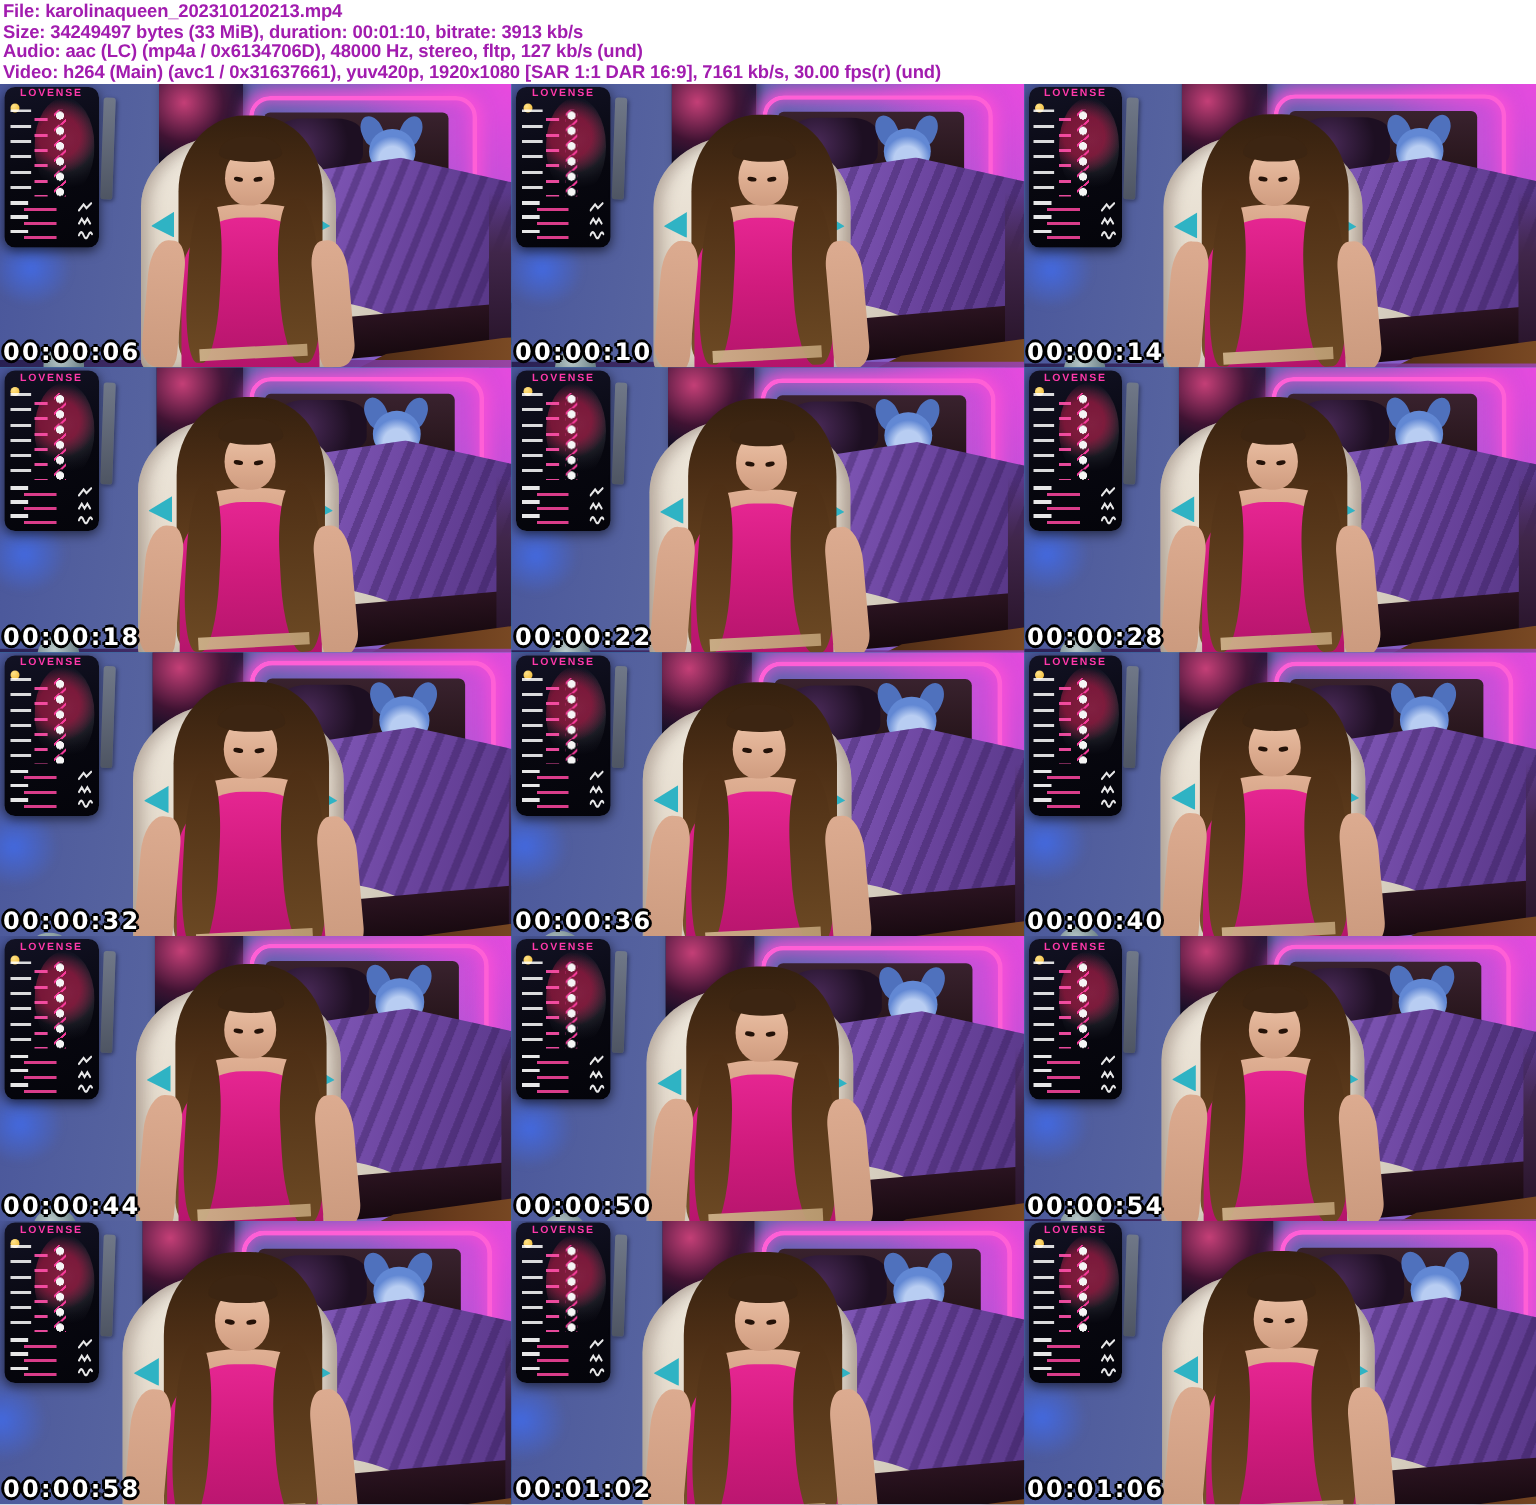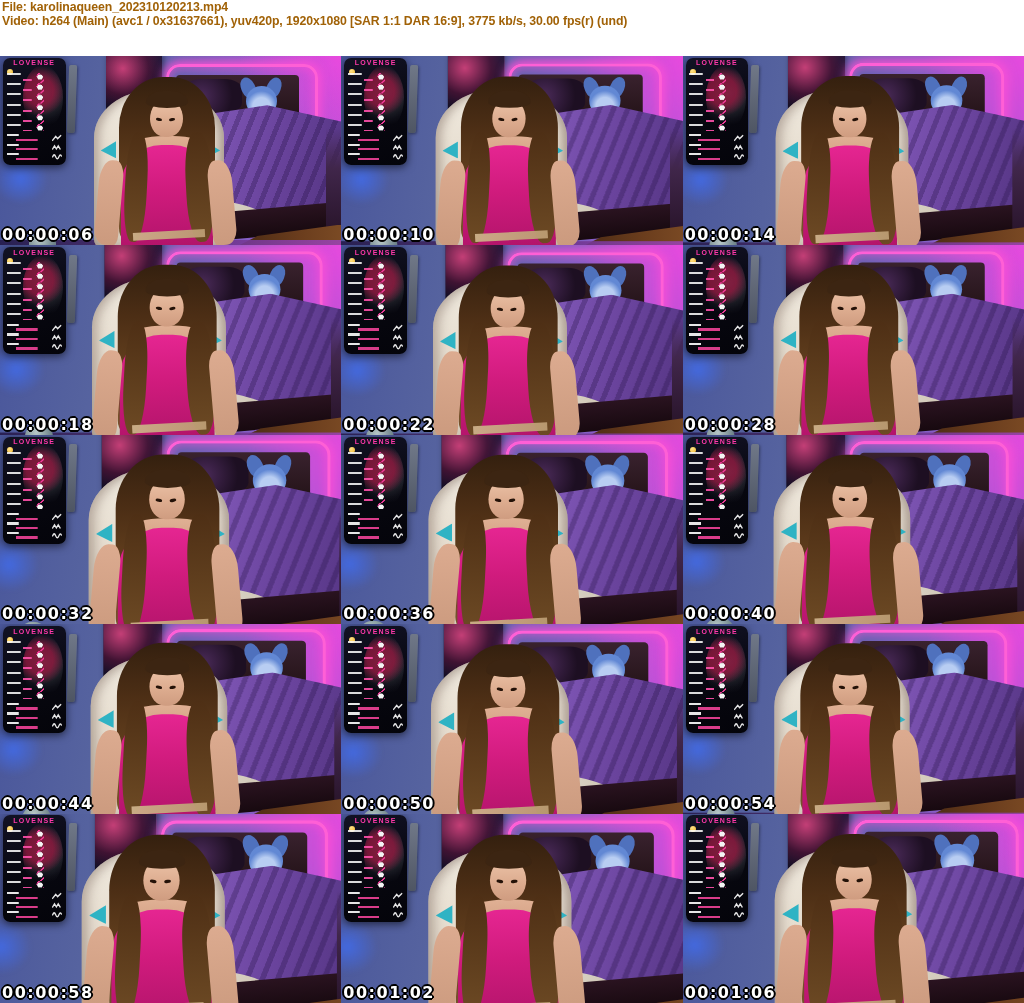"File: karolinaqueen_202310120213.mp4" header { color: #a16207 -> #a21caf }
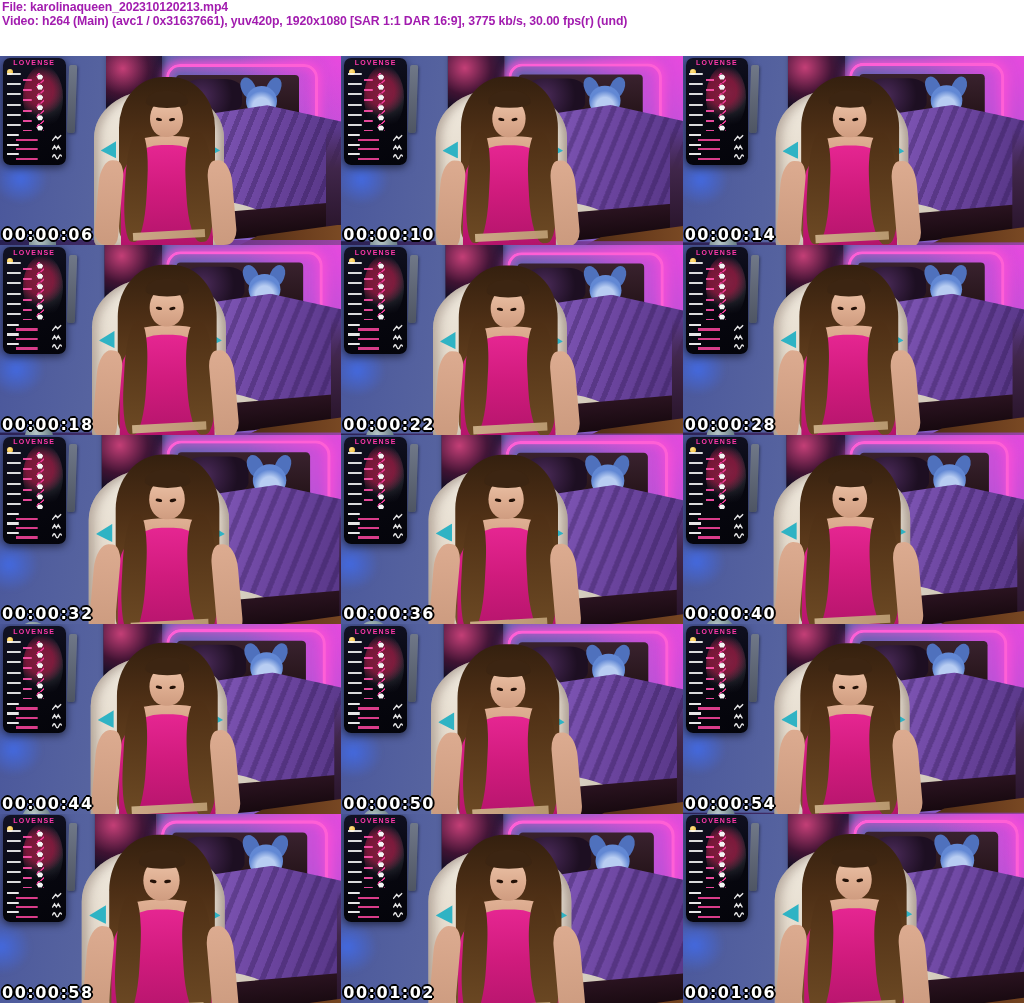"Size: 34249497 bytes (33 MiB)," div { html: none -> <div>Size: 34249497 bytes (33 MiB), duration: 00:01:10, bitrate: 3913 kb/s</div> }
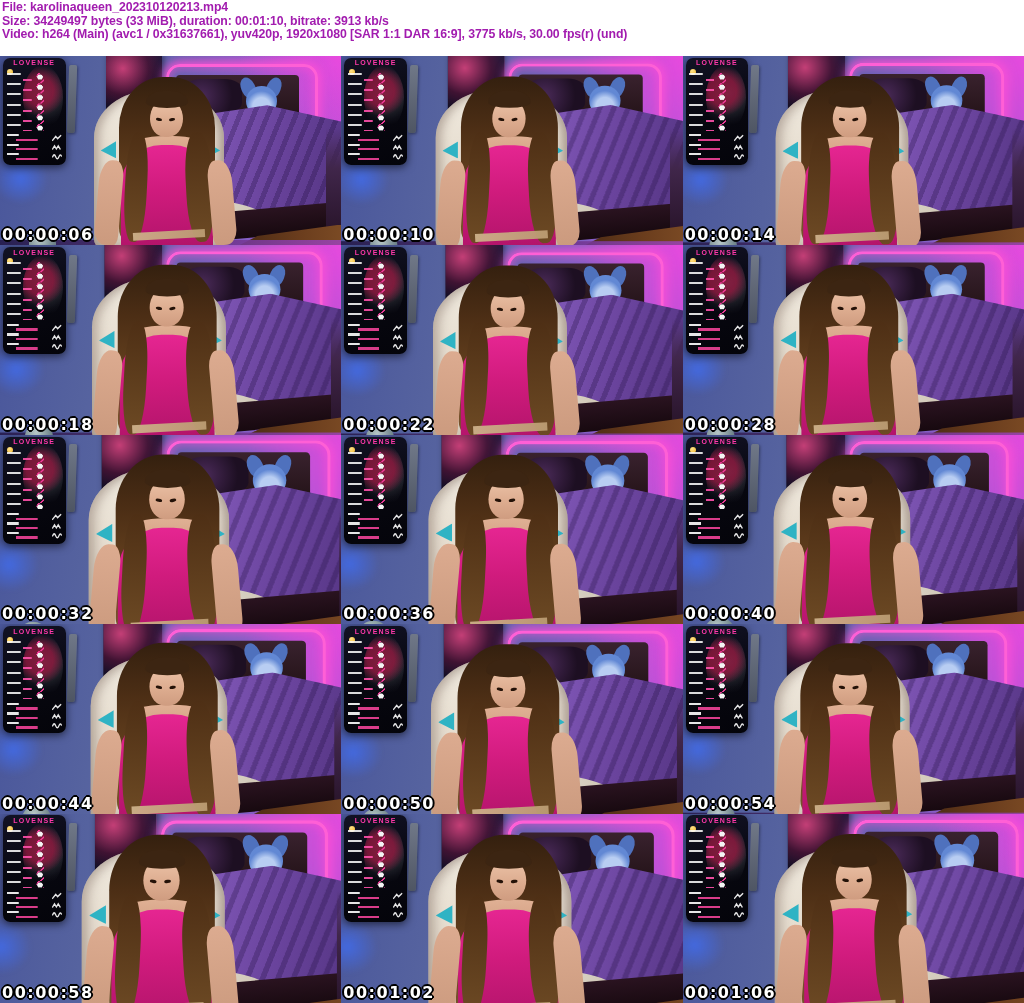"Audio: aac (LC) (mp4a /" div { html: none -> <div>Audio: aac (LC) (mp4a / 0x6134706D), 48000 Hz, stereo, fltp, 127 kb/s (und)</div> }
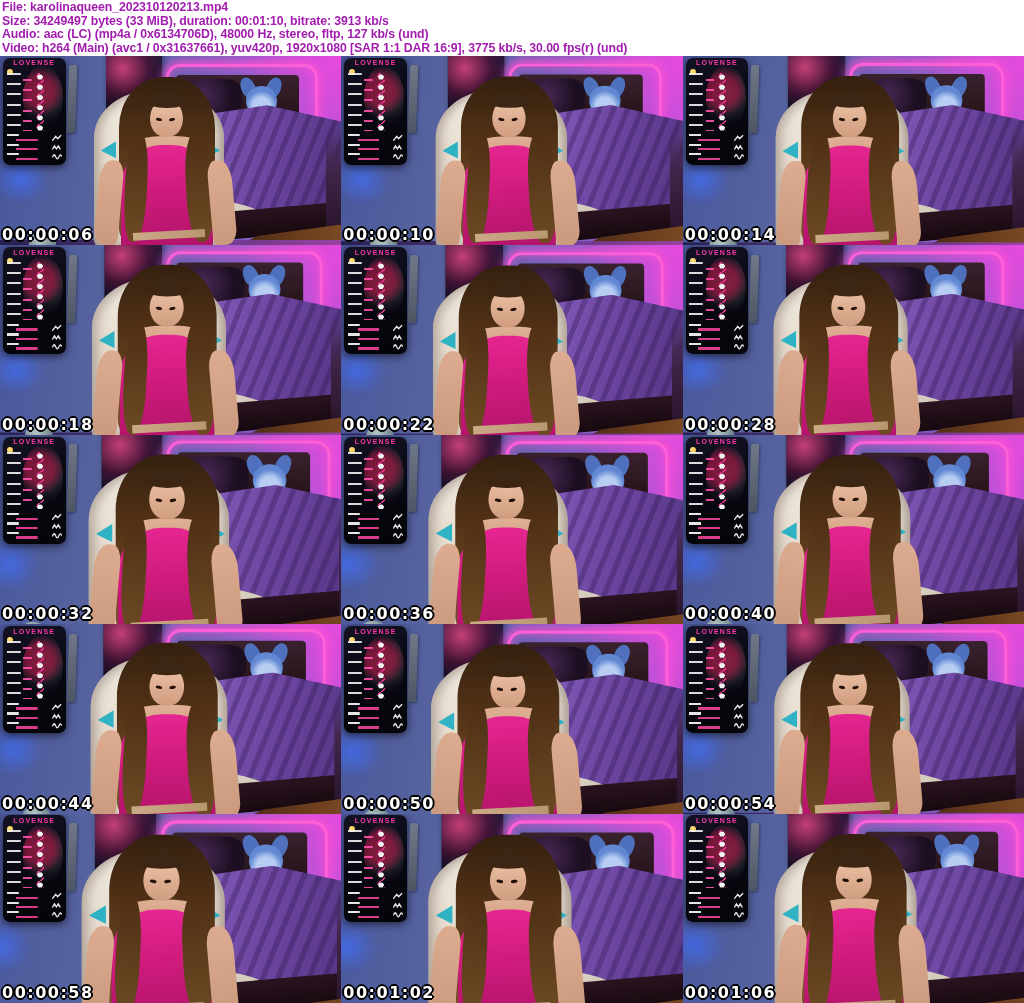"Video: h264 (Main) (avc1 /" div { text: 3775 -> 7161 }
